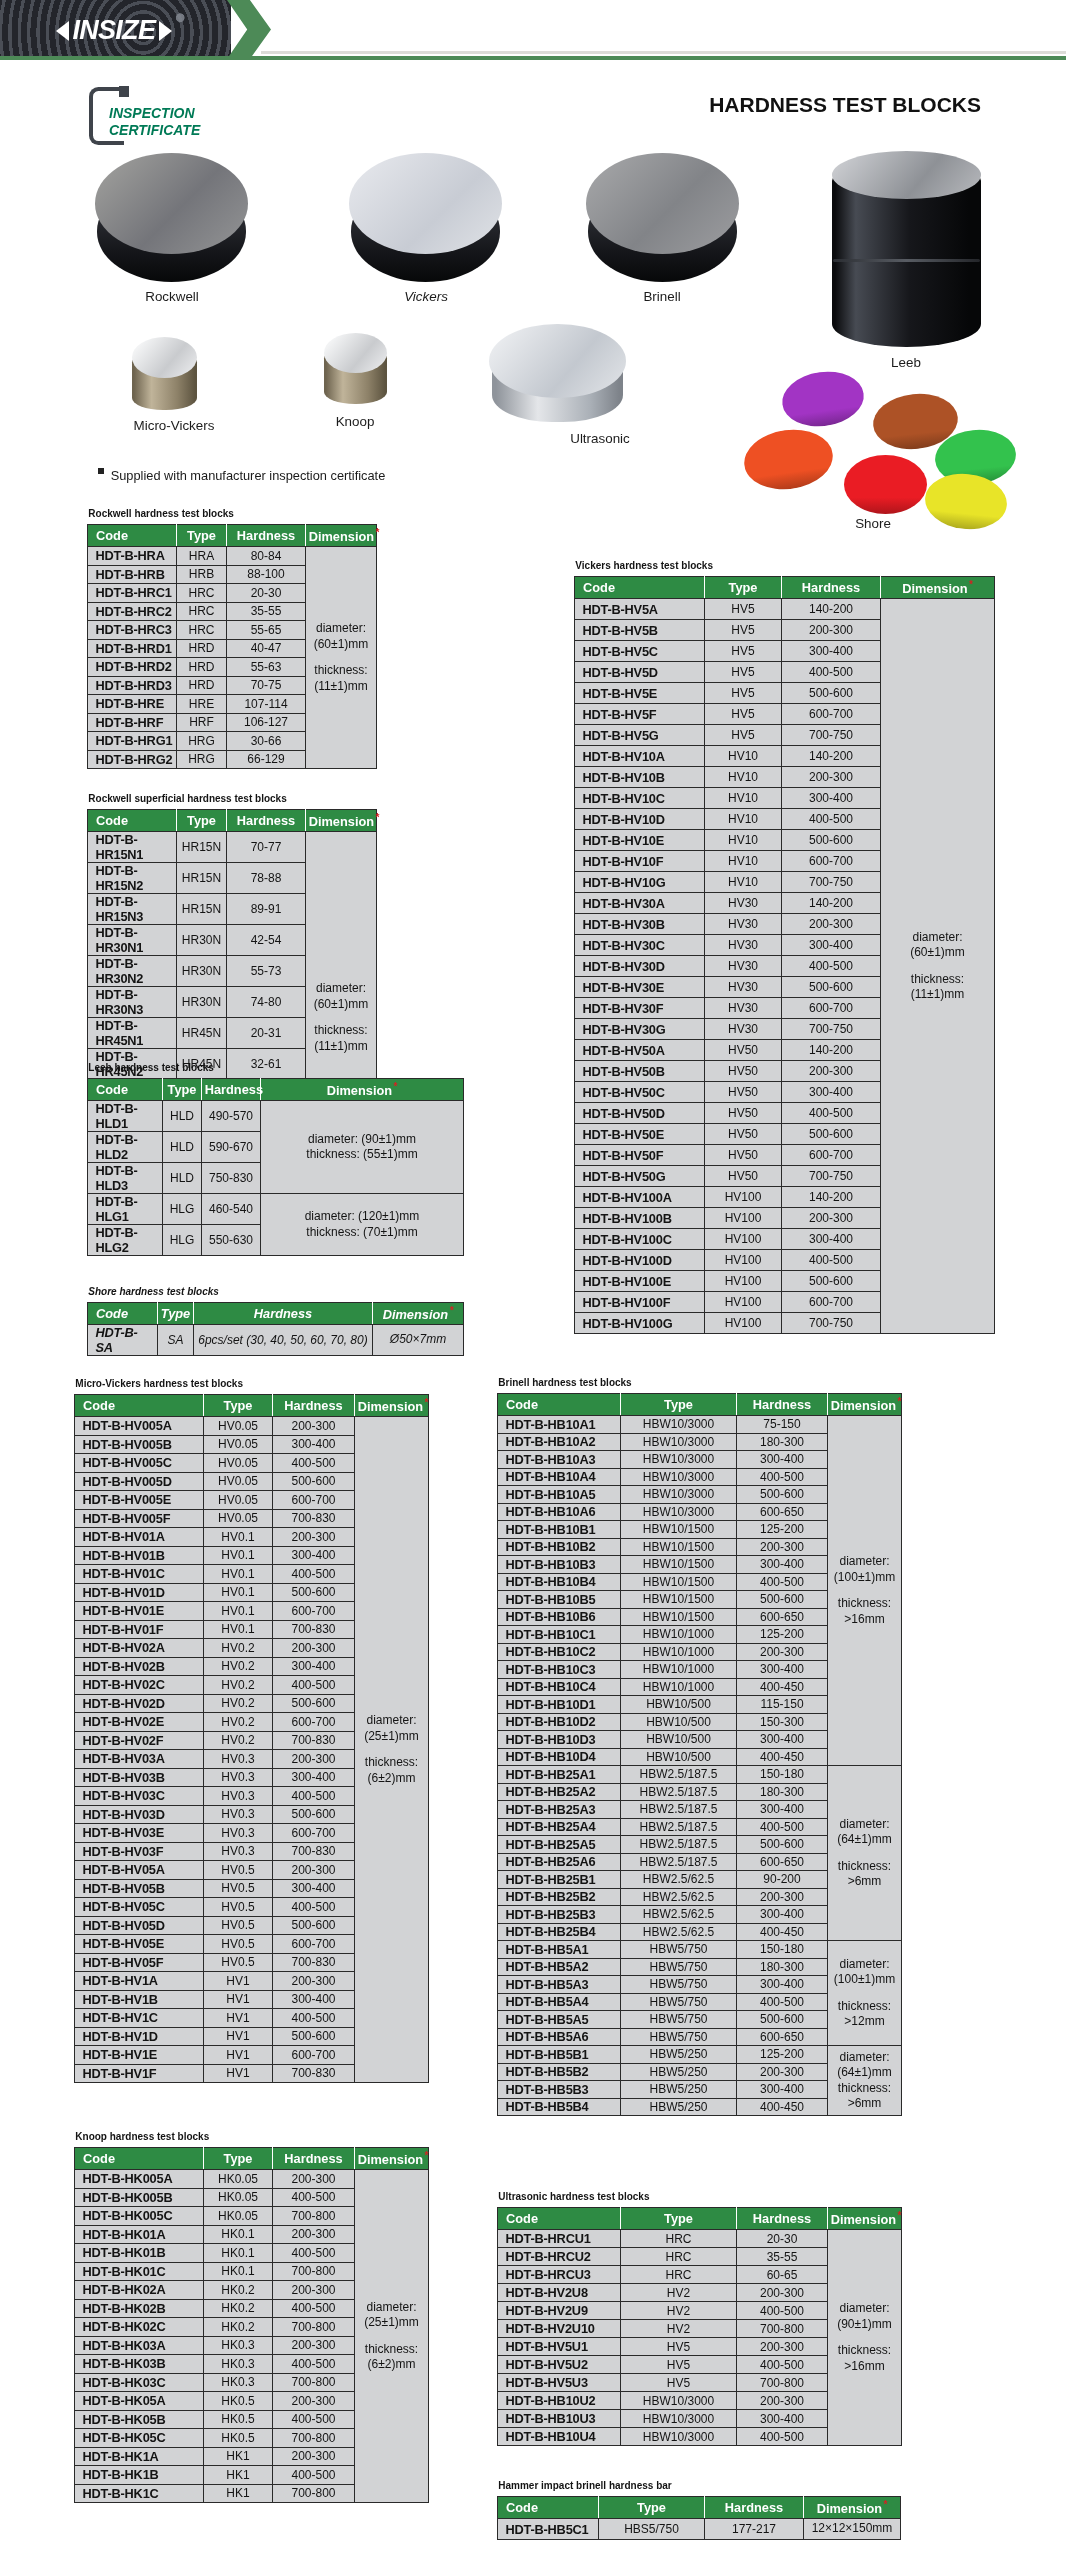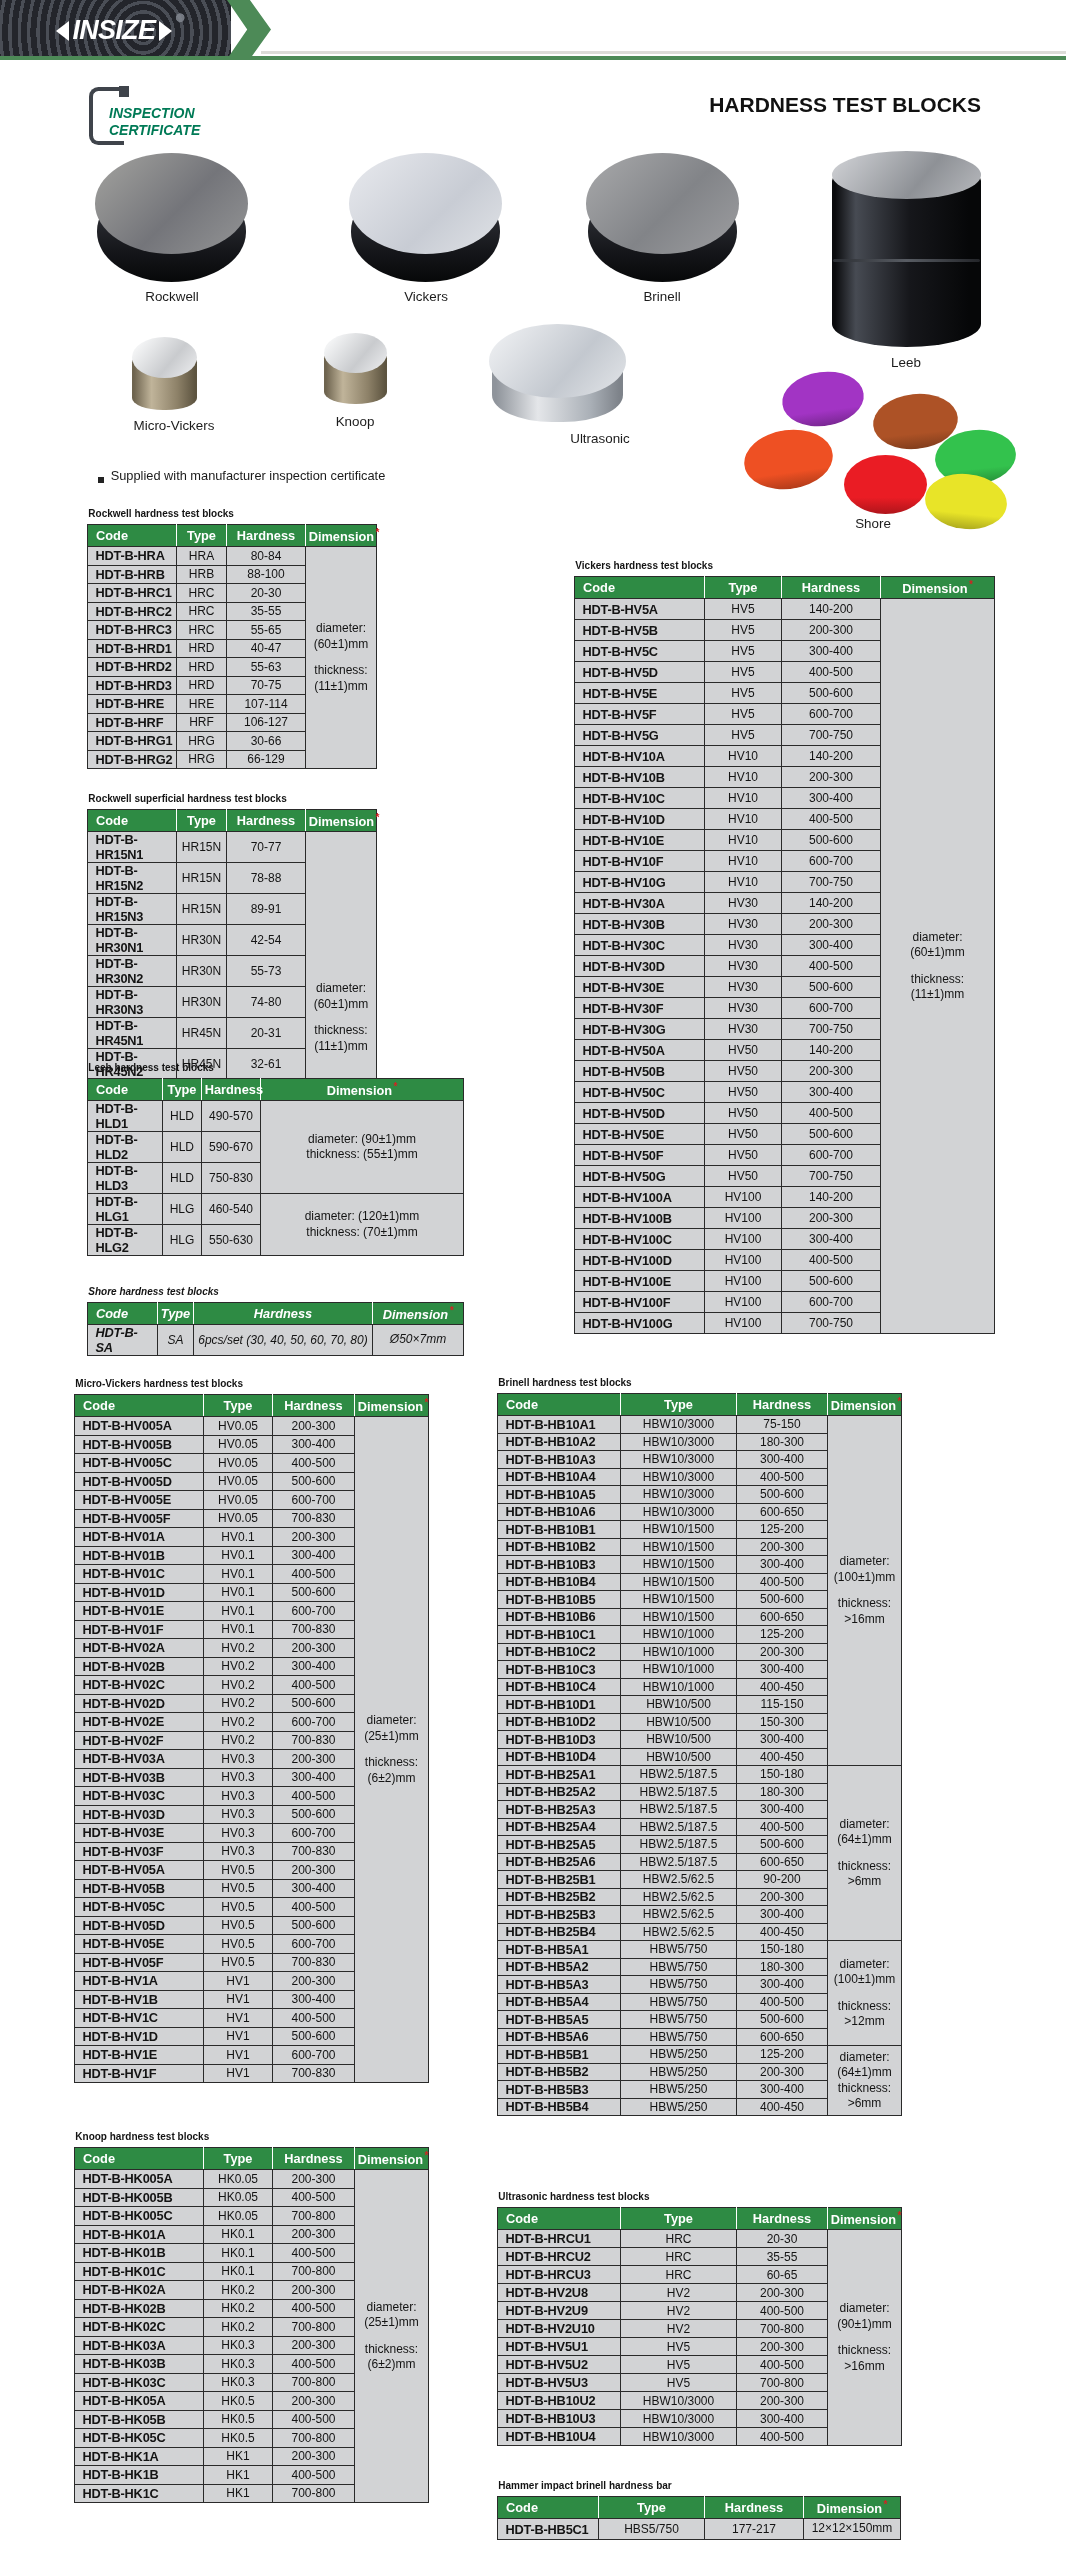"Vickers" div.fig-label { font-style: none -> italic }
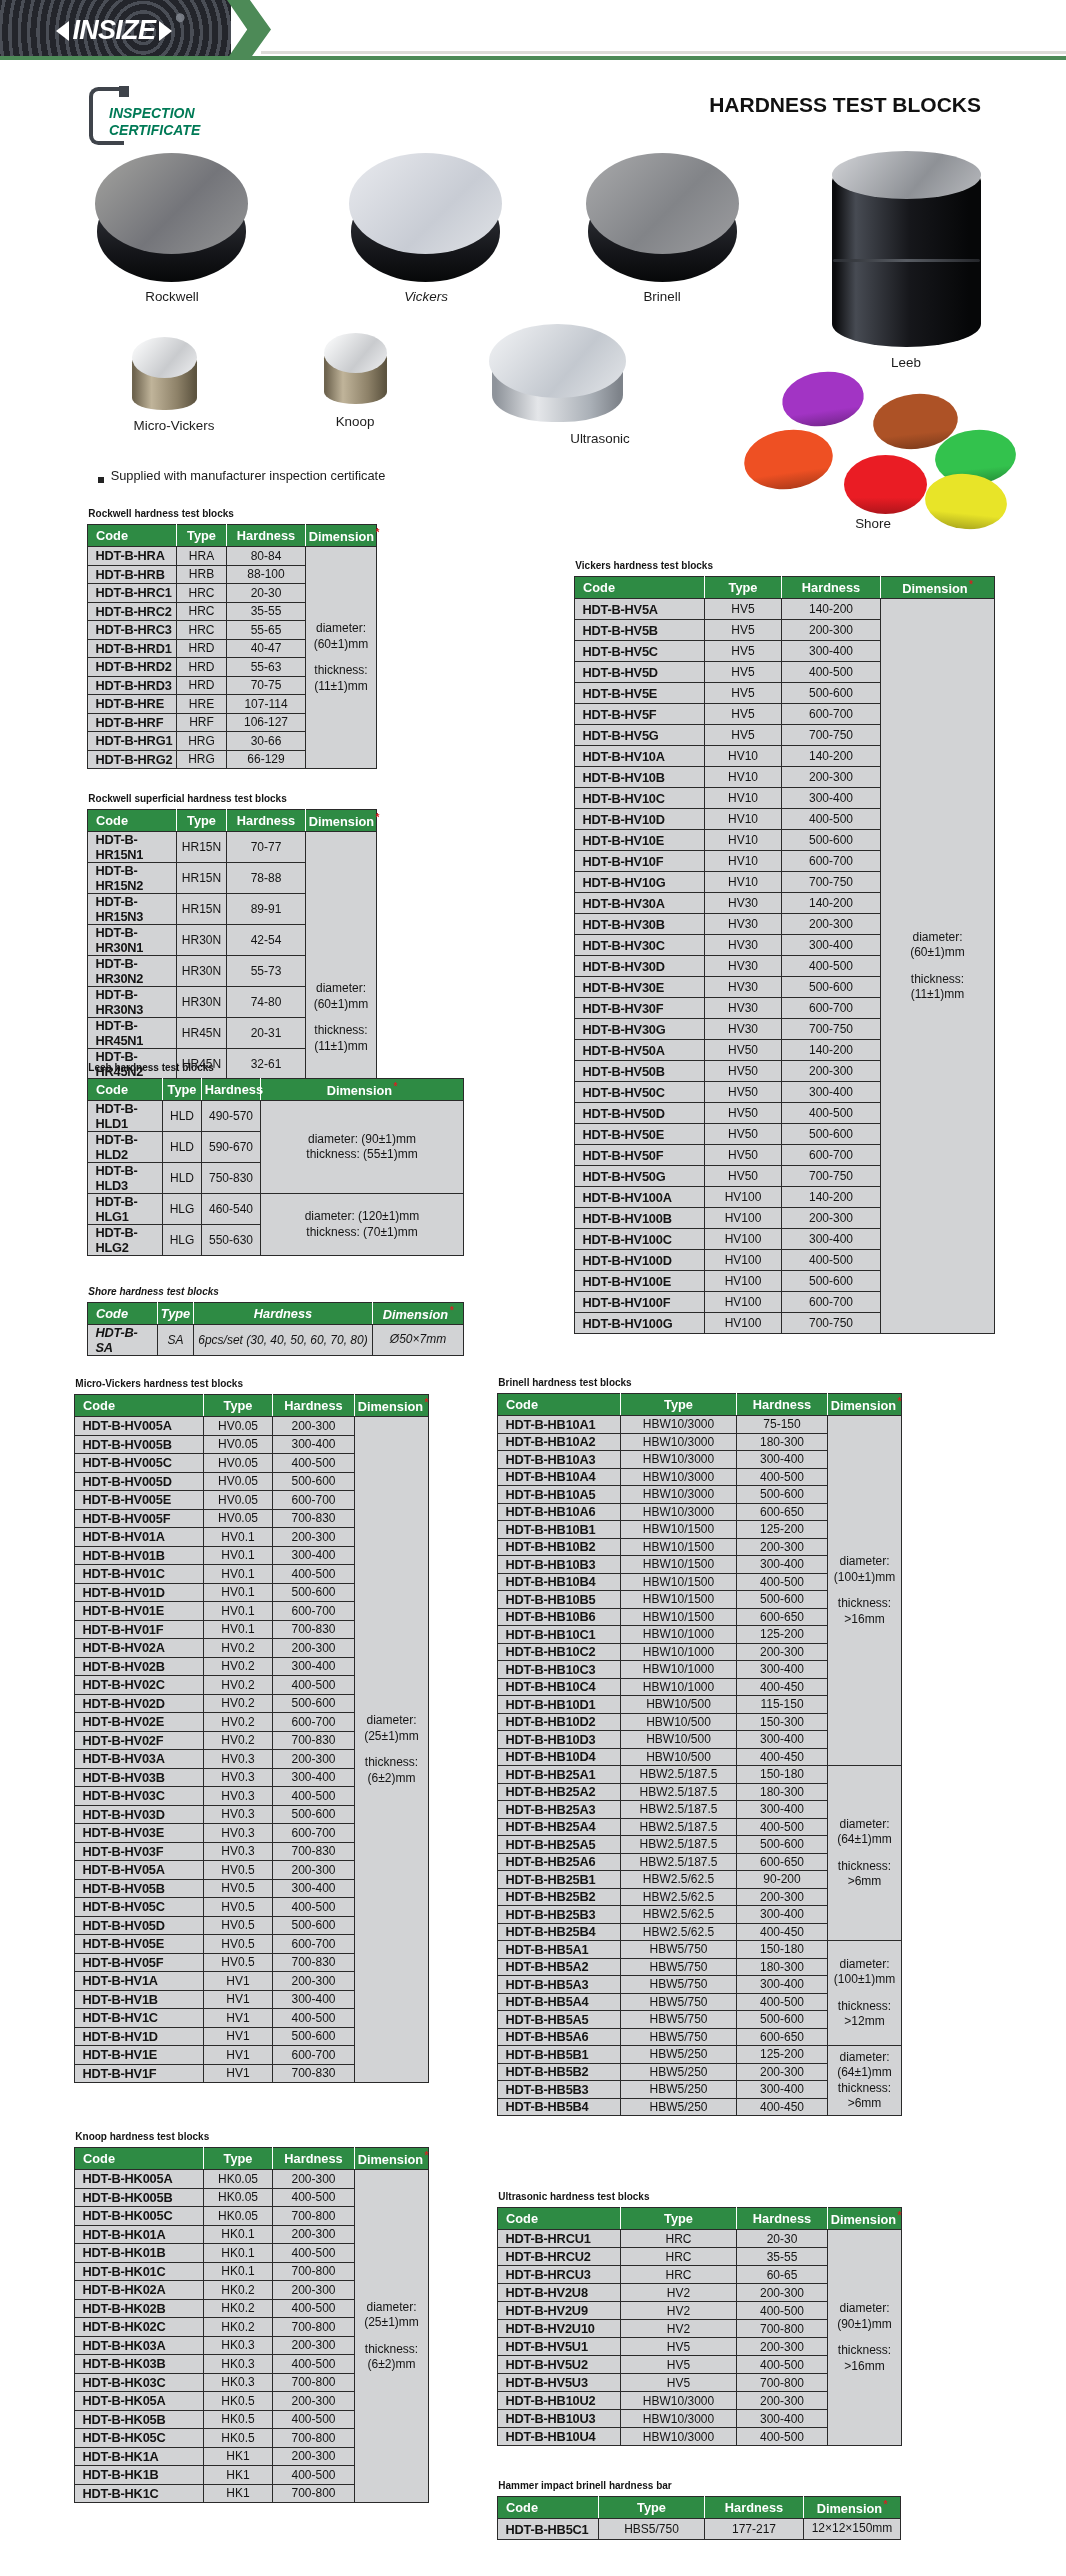"Supplied with manufacturer inspection" .note { align-items: flex-end -> flex-start }
